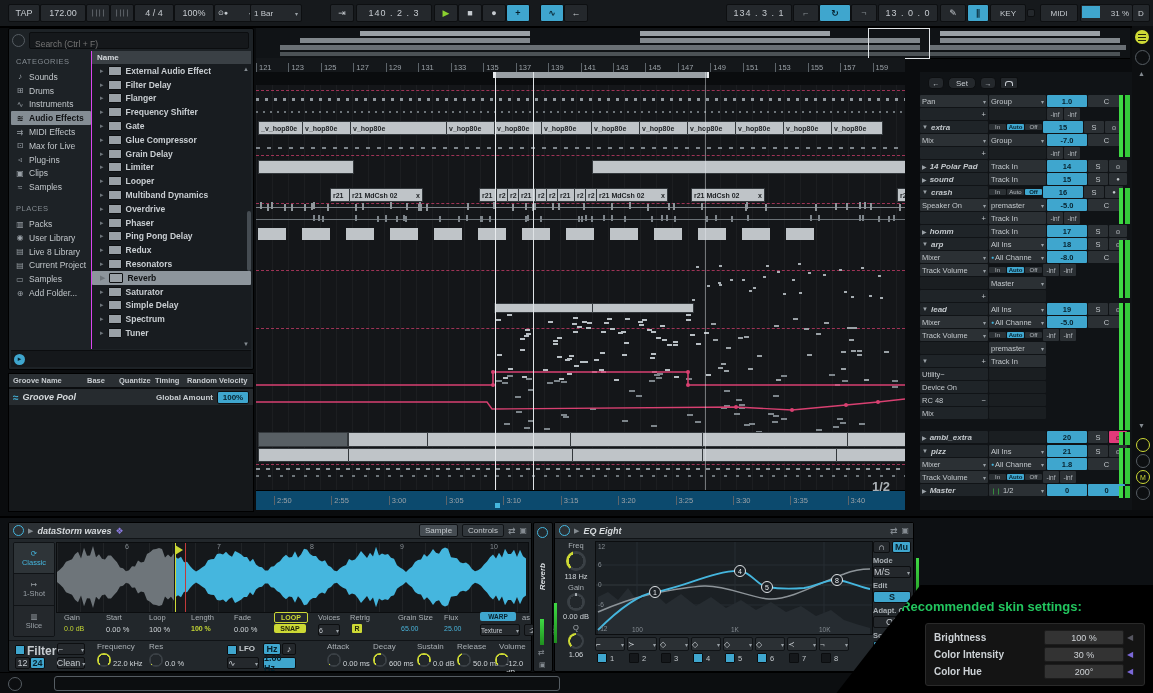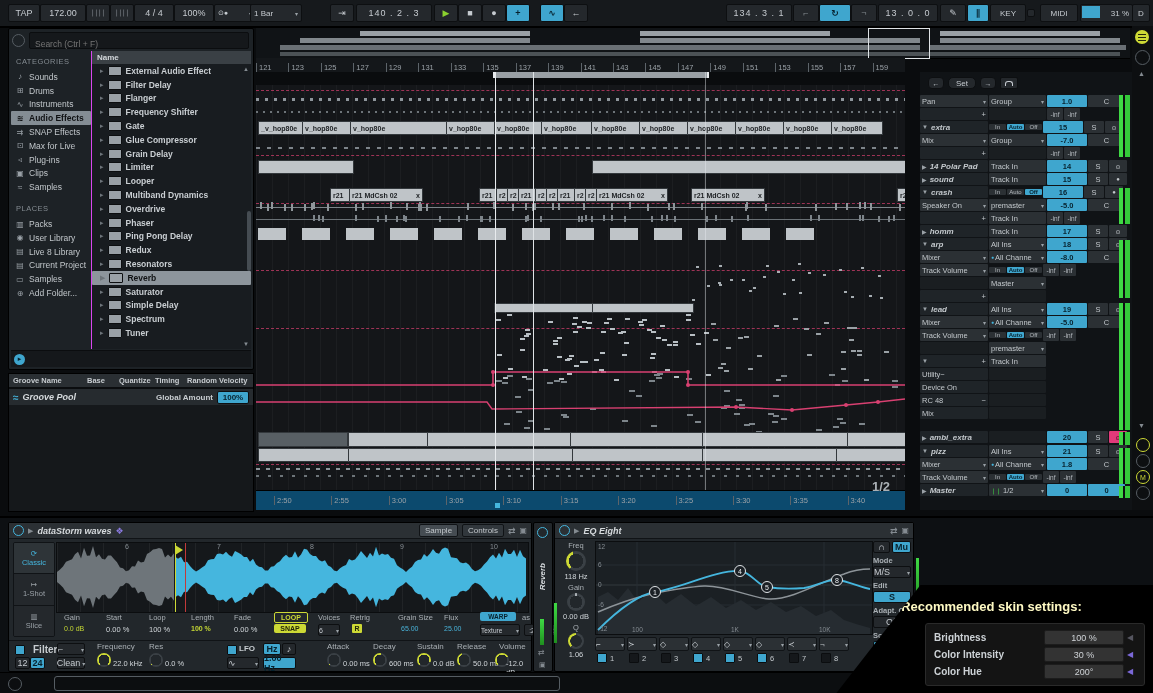"SNAP Effects" span { text: SNAP -> MIDI }
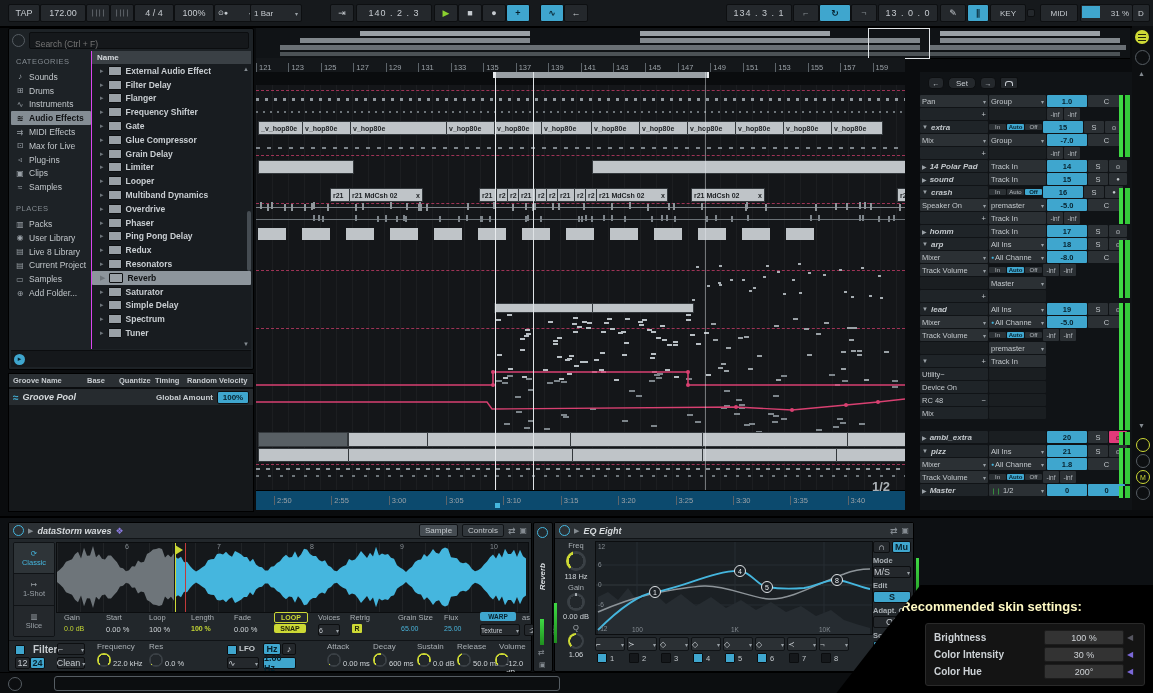"Recommended skin settings:" div { color: #fef9c3 -> #22c55e }
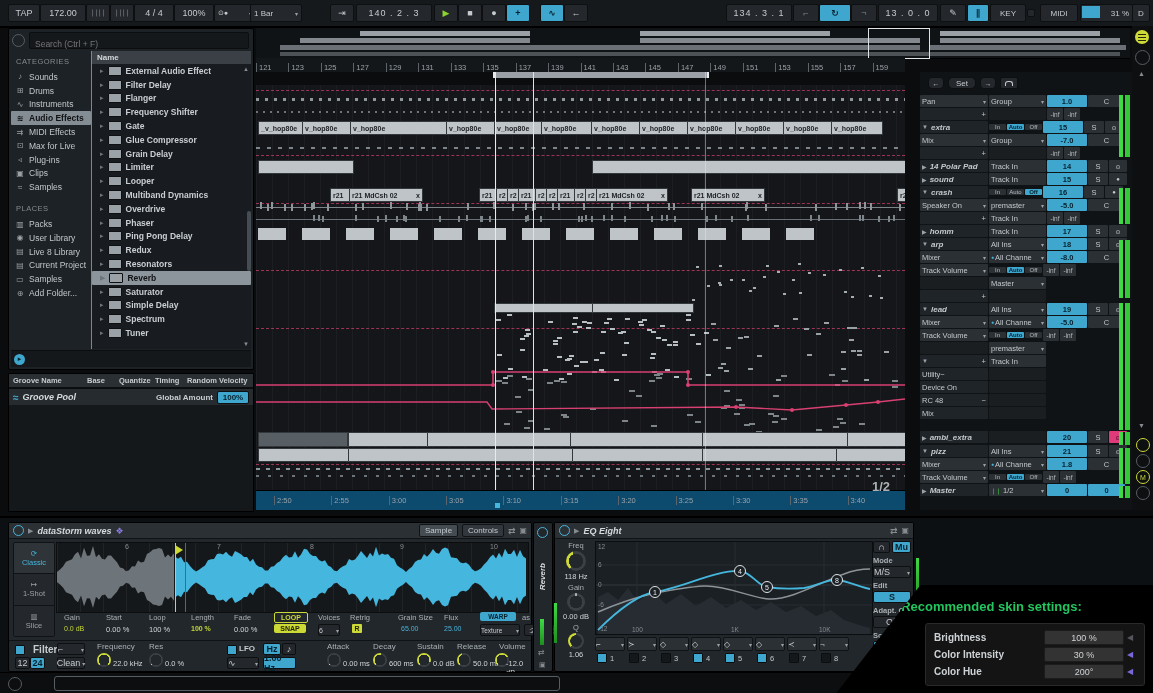"Filter" span.abs { font-size: 10px -> 12px; left: 24px -> 18px }
